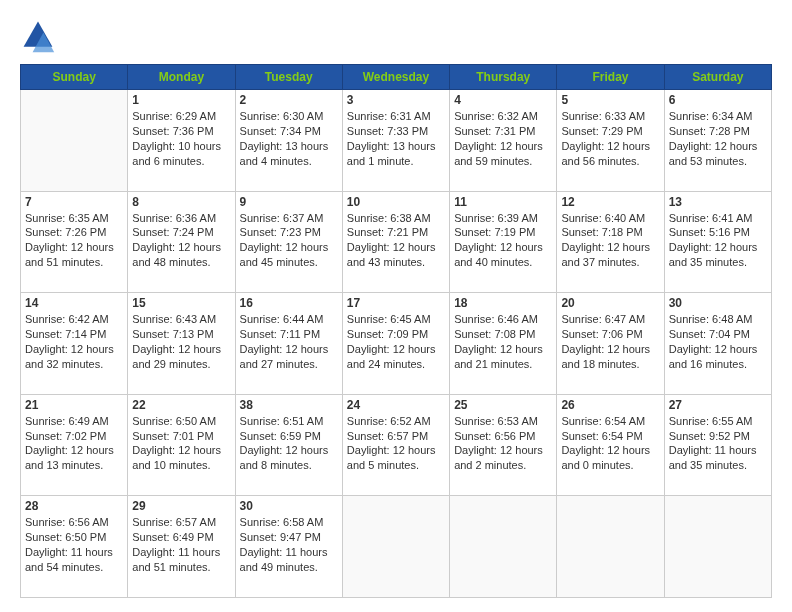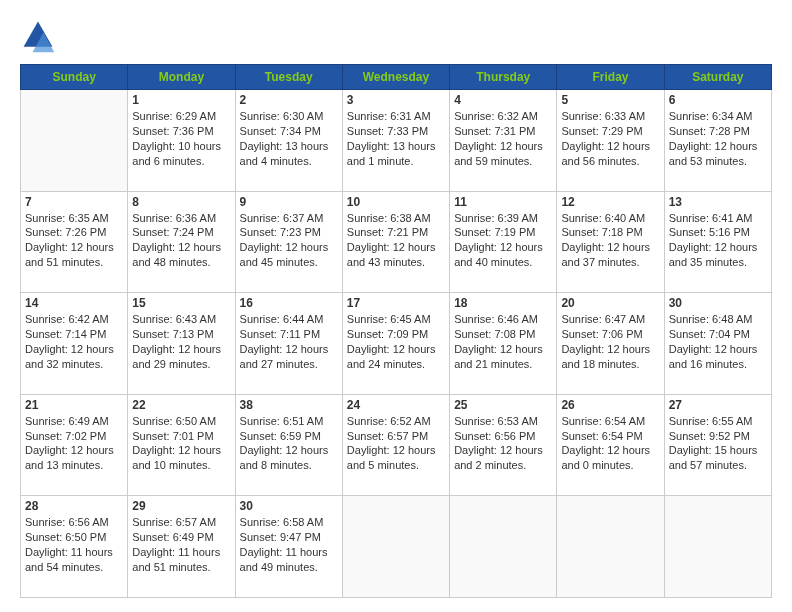"Daylight: 15 hours and 57" span { text: 15 hours and 57 -> 11 hours and 35 }
